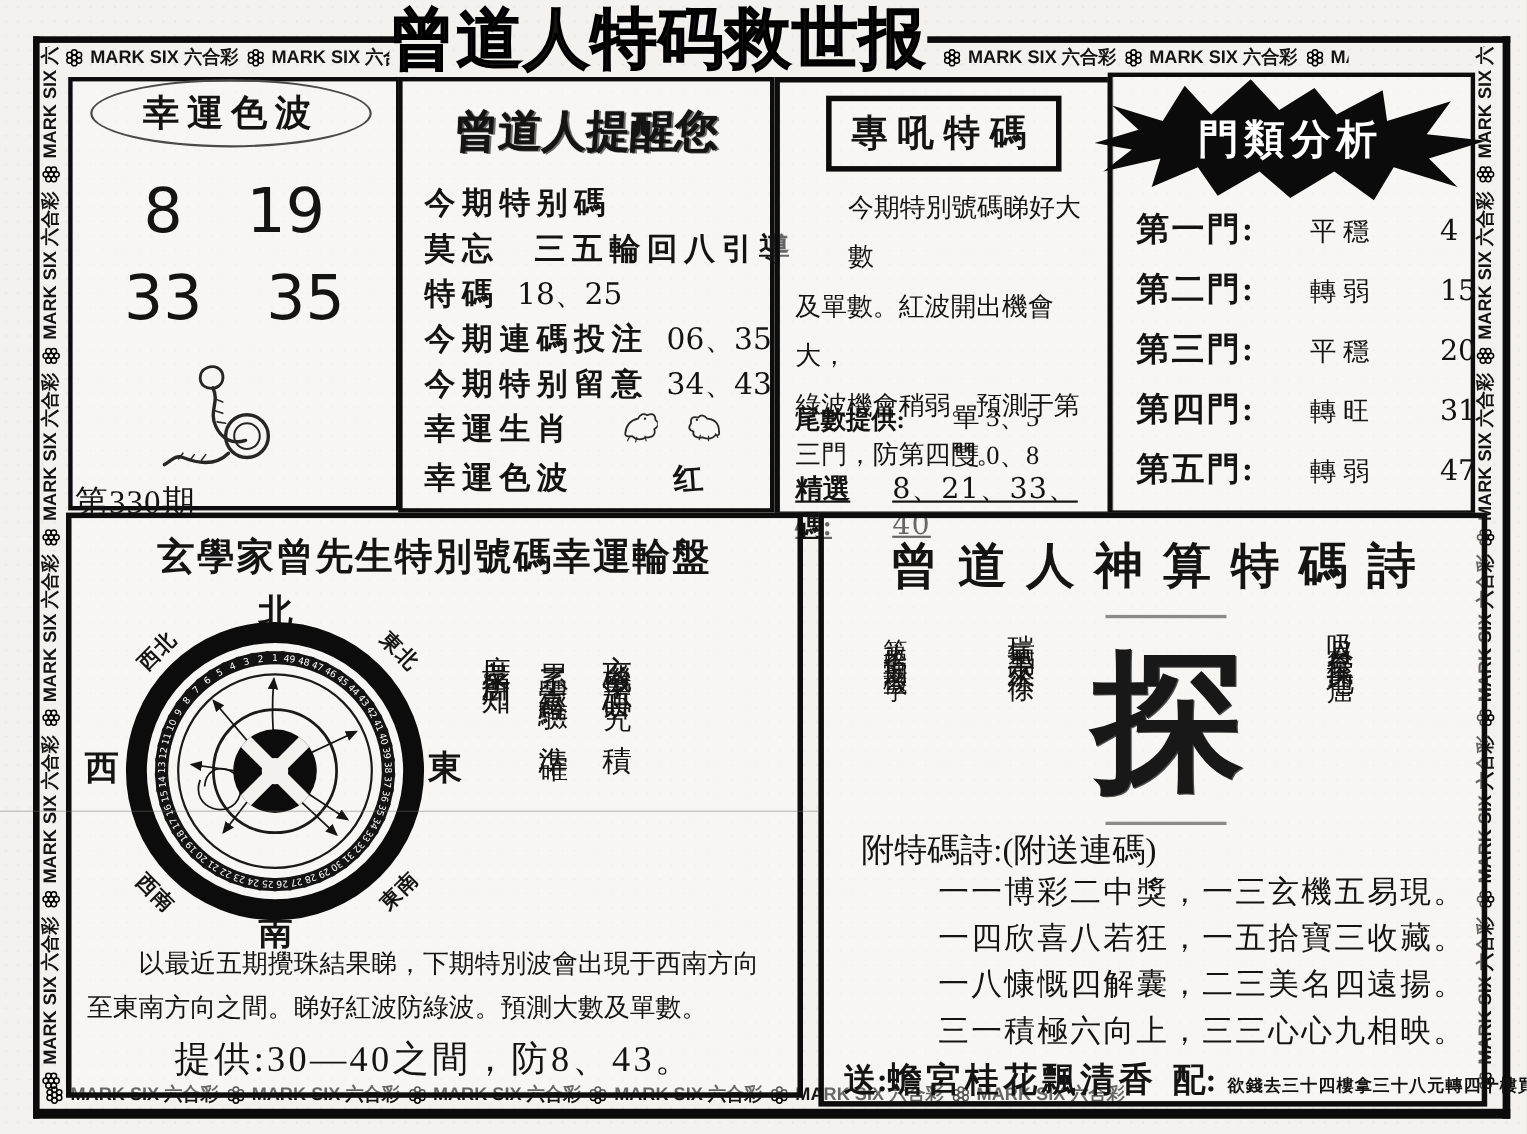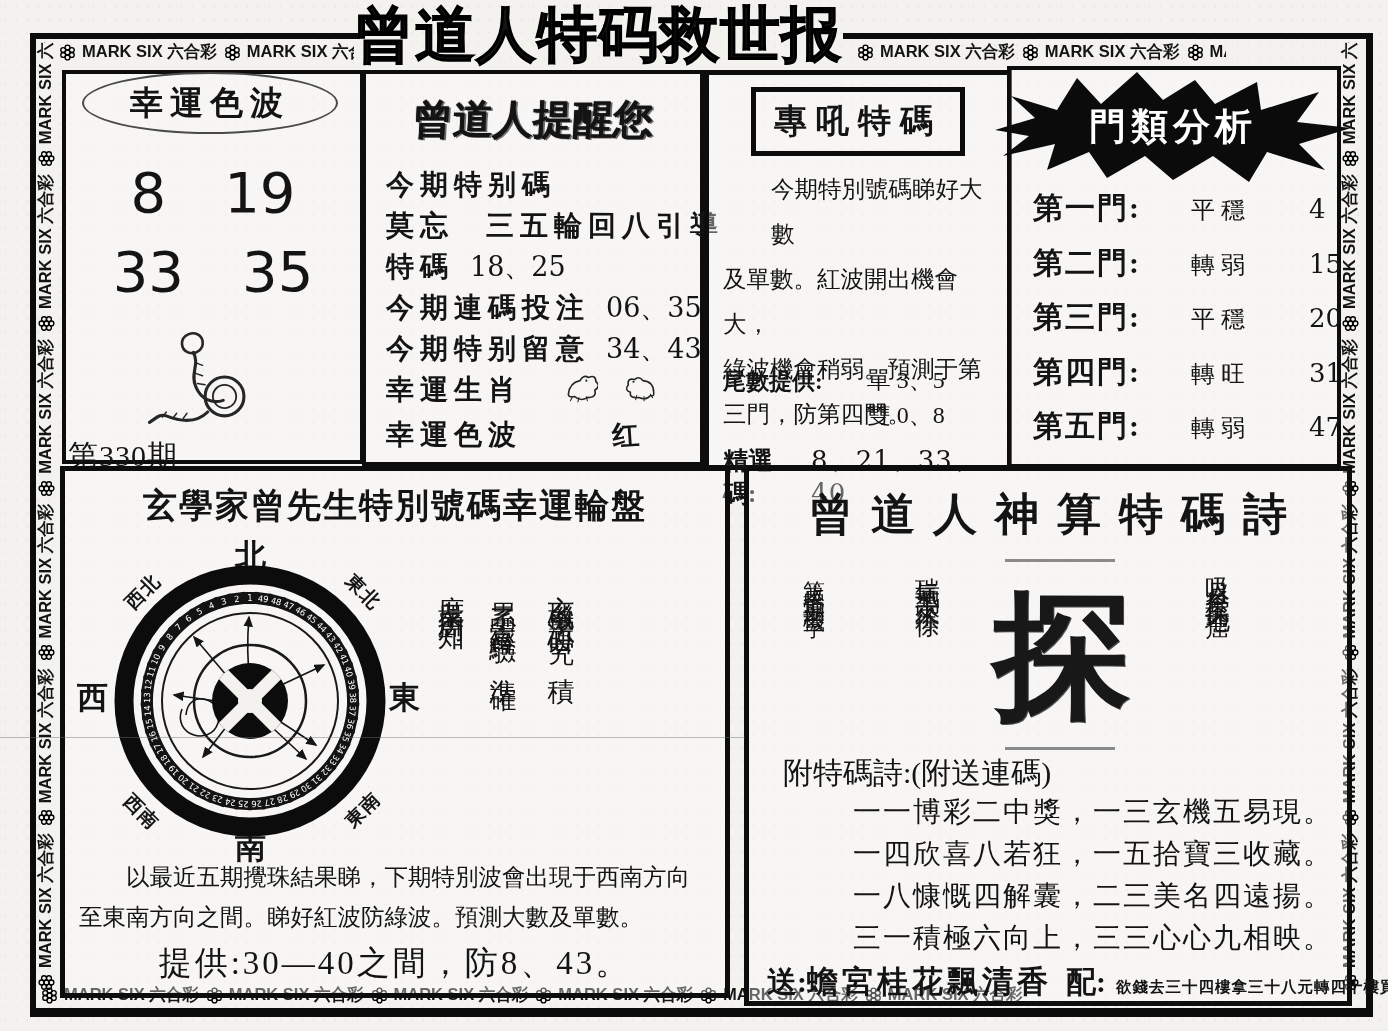"精選碼:" .b3-select { text-decoration: none -> underline; top: 368px -> 352px }
